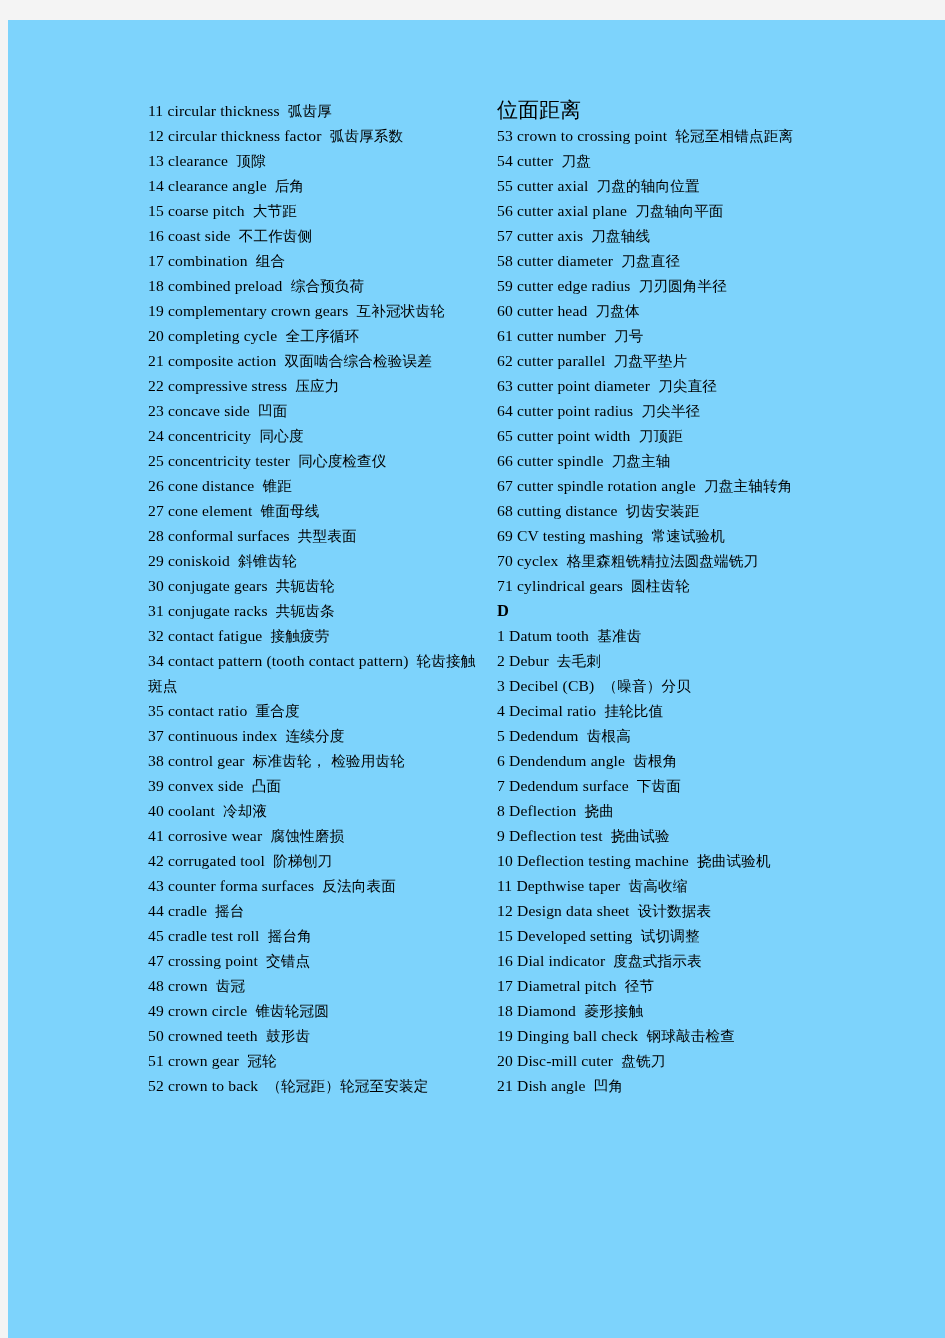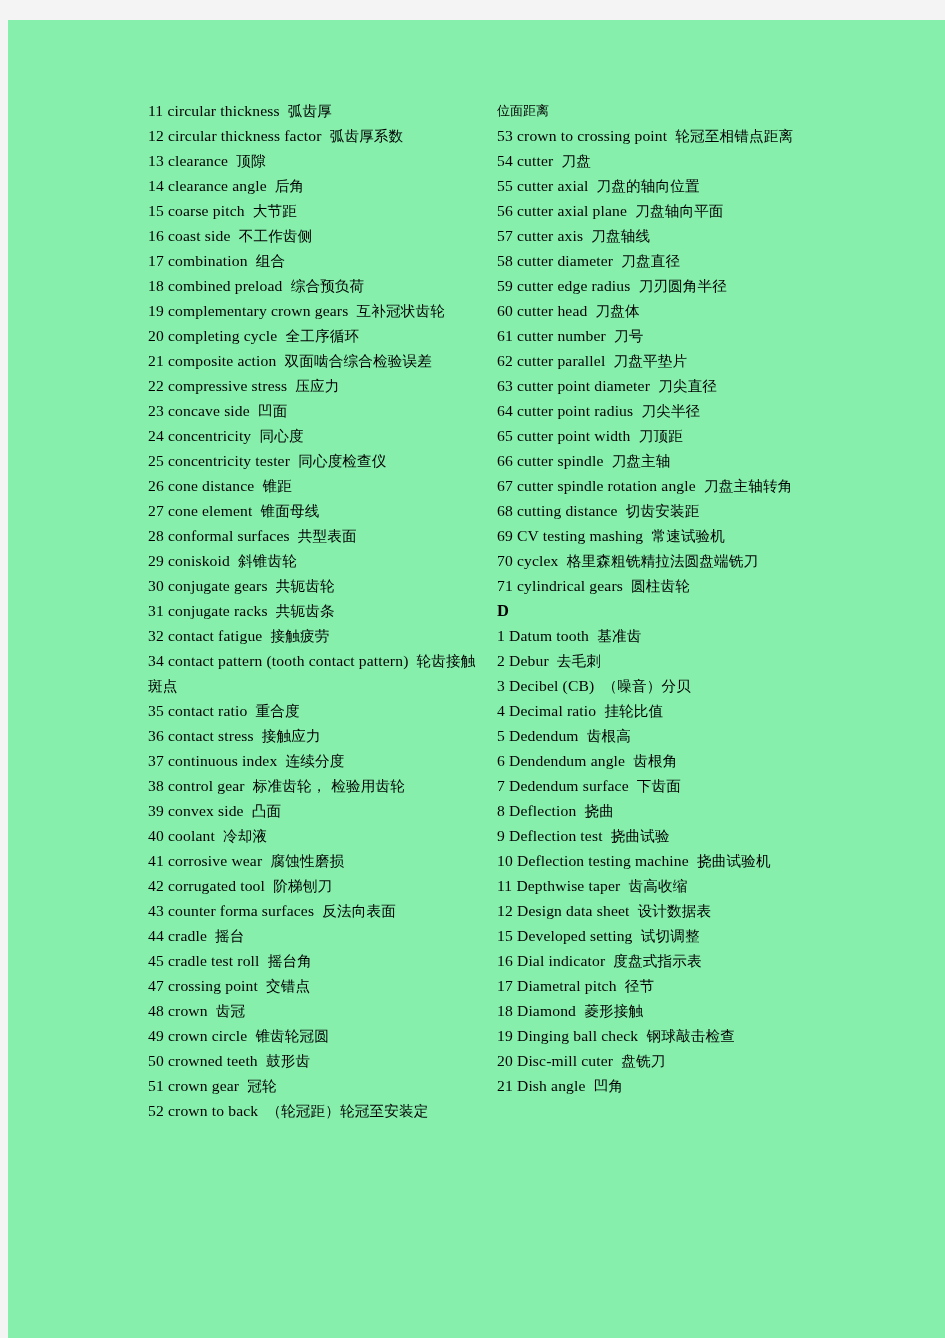"11 circular thickness 弧齿厚" .page { background: #86efac -> #7dd3fc }
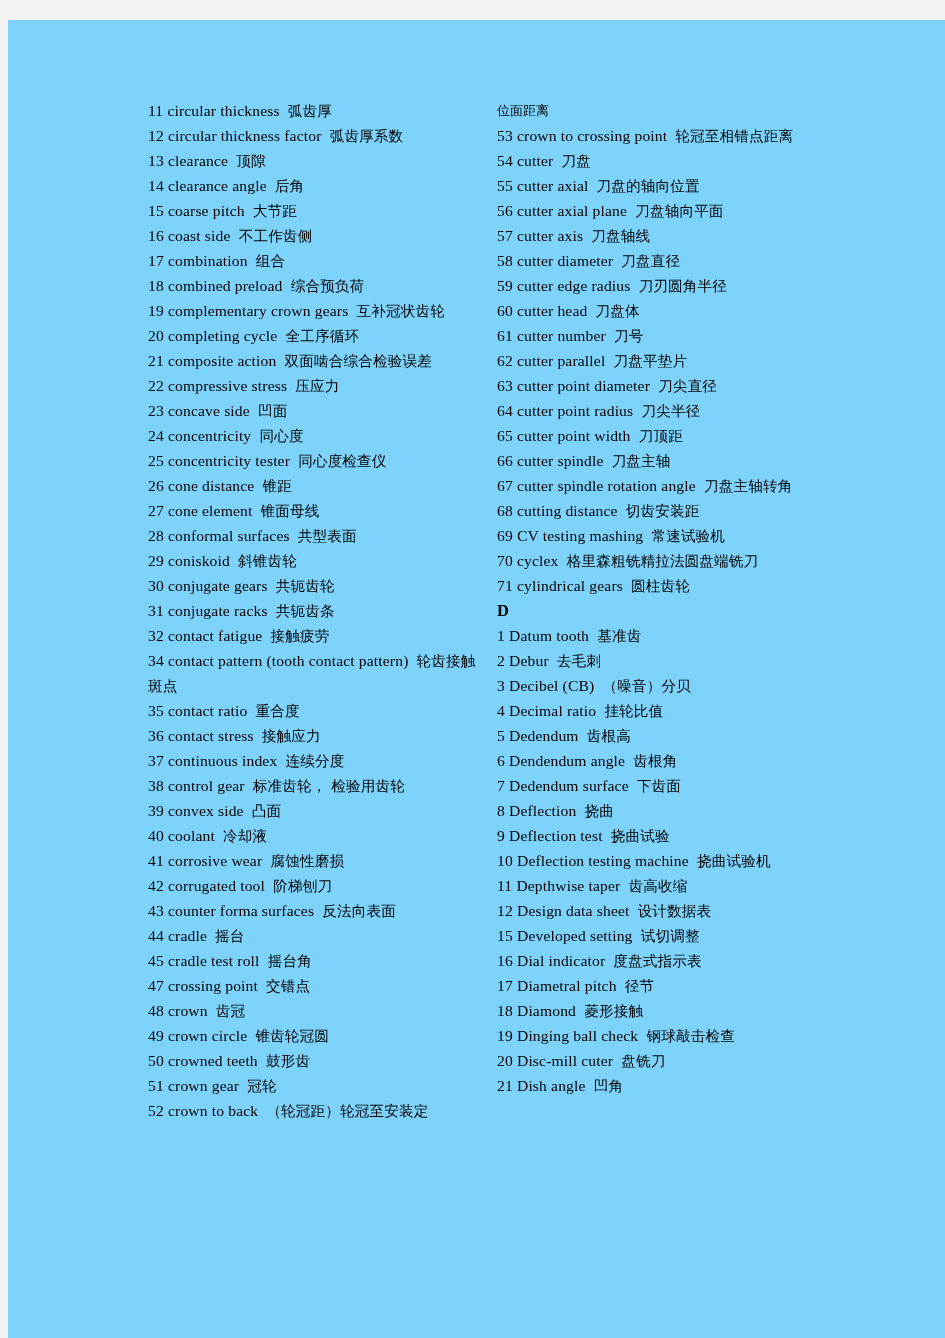"位面距离" .cont { font-size: 13px -> 21px }
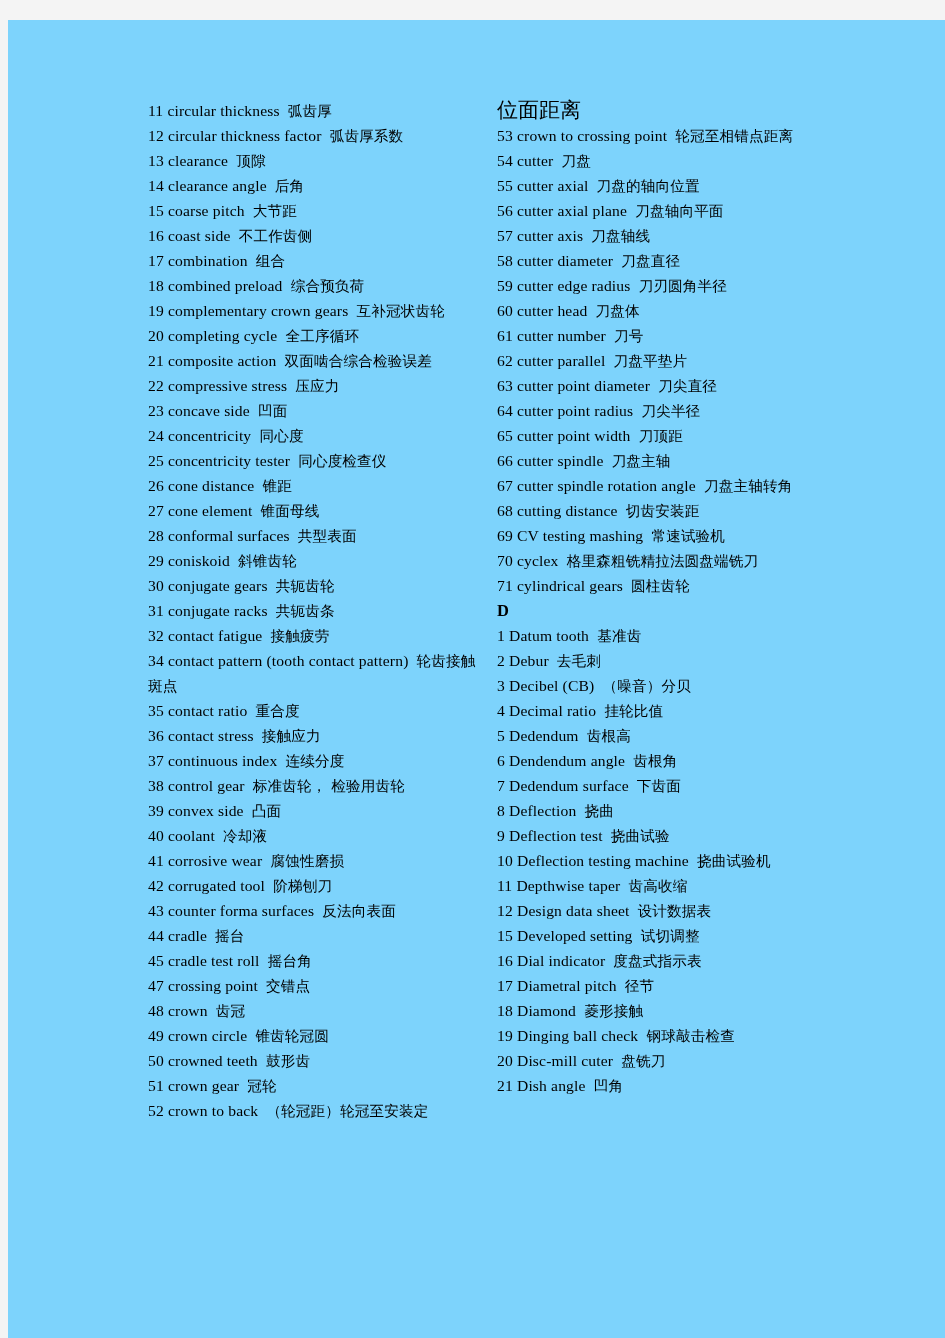"36 contact stress 接触应力" div.entry { html: <div><span>36</span><span> </span><span>contact stress</span><span> </span><span>接触应力</span></div> -> none }
